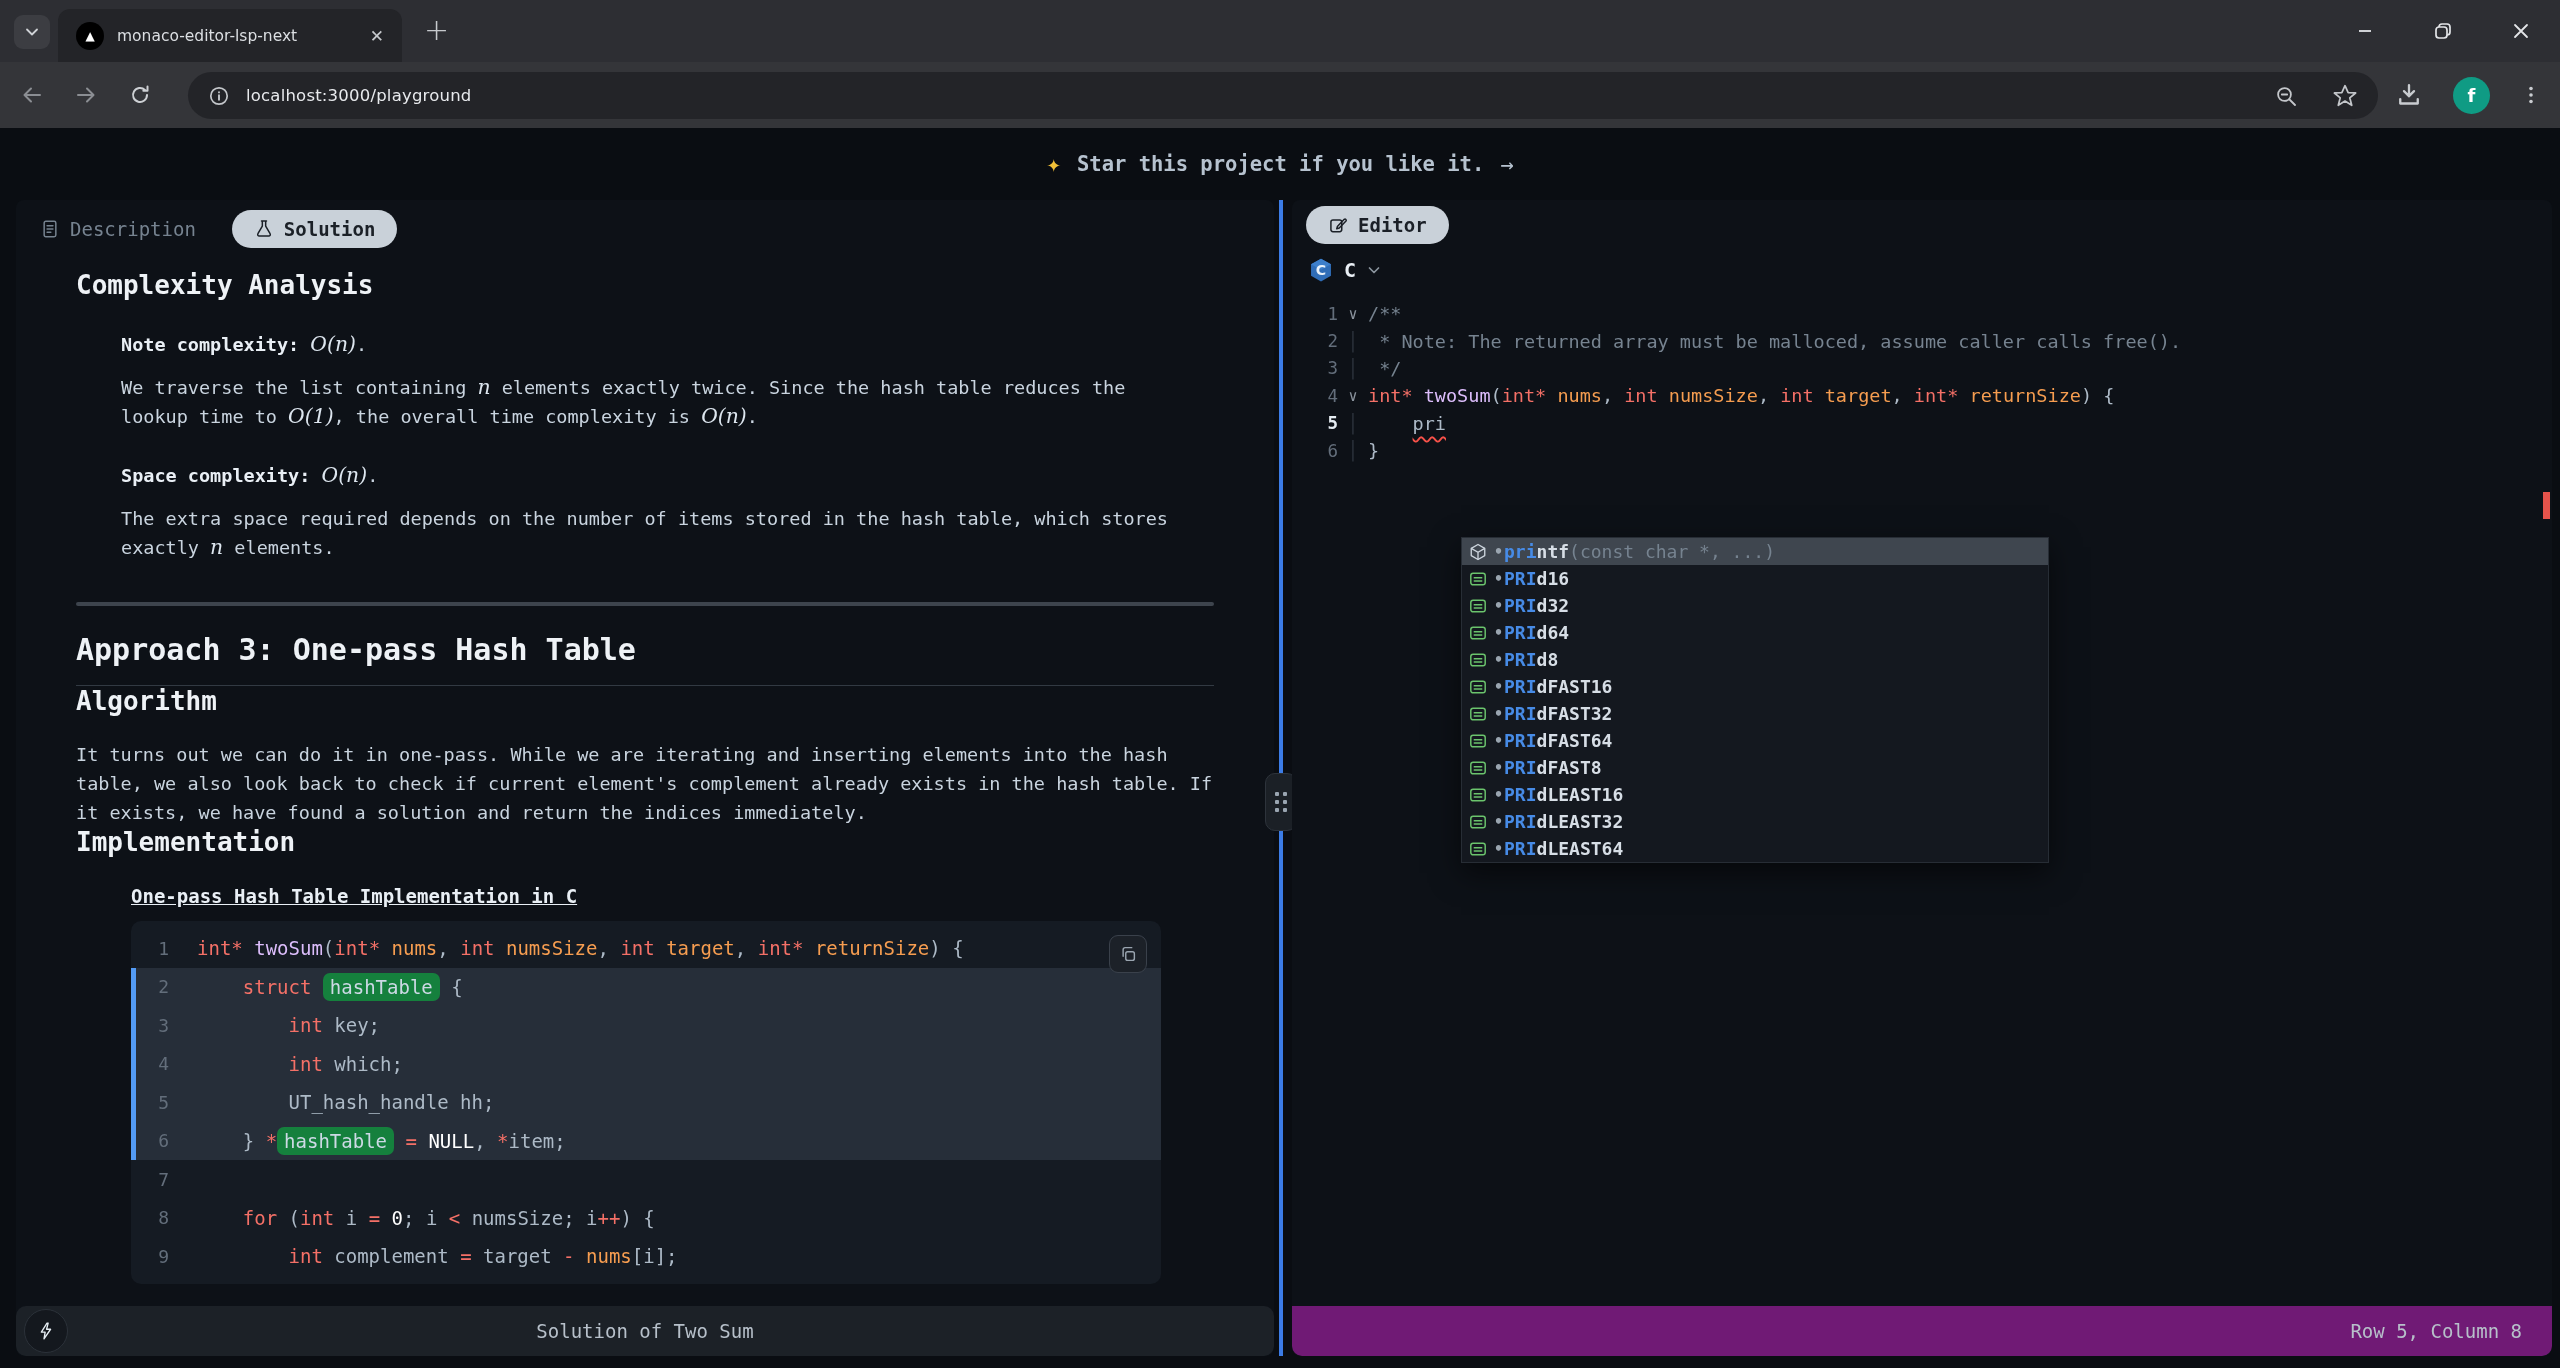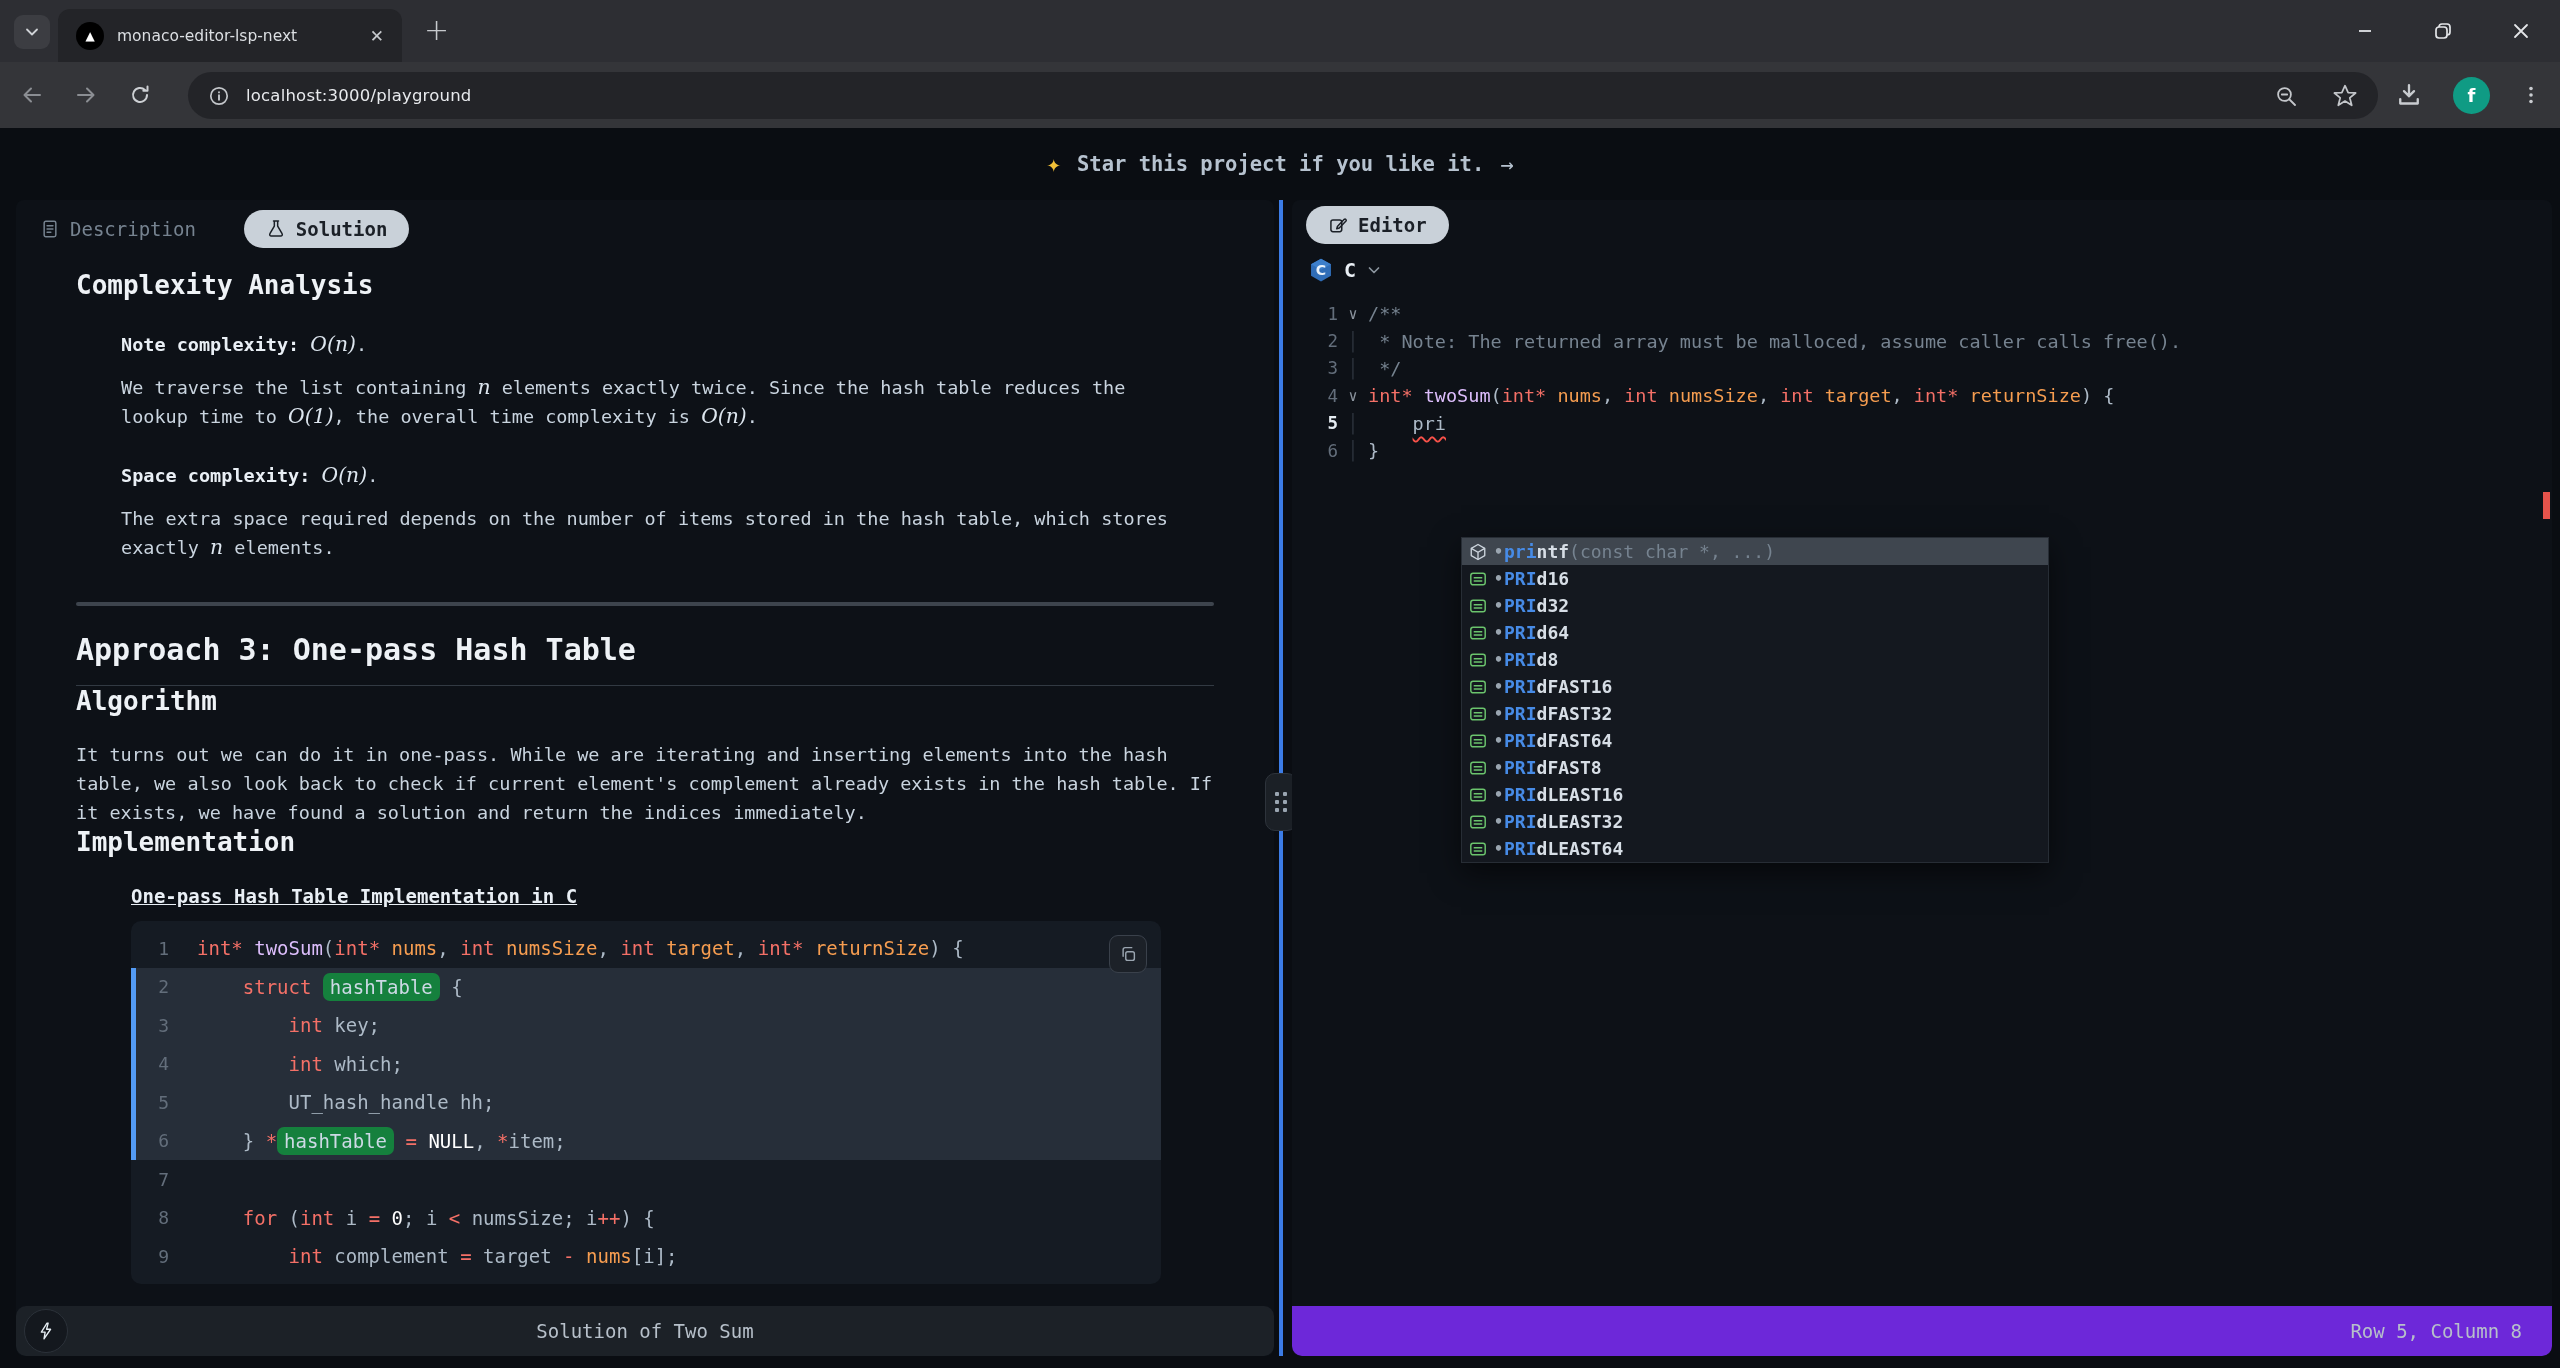"Description" .lp-tabs { gap: 48px -> 36px }
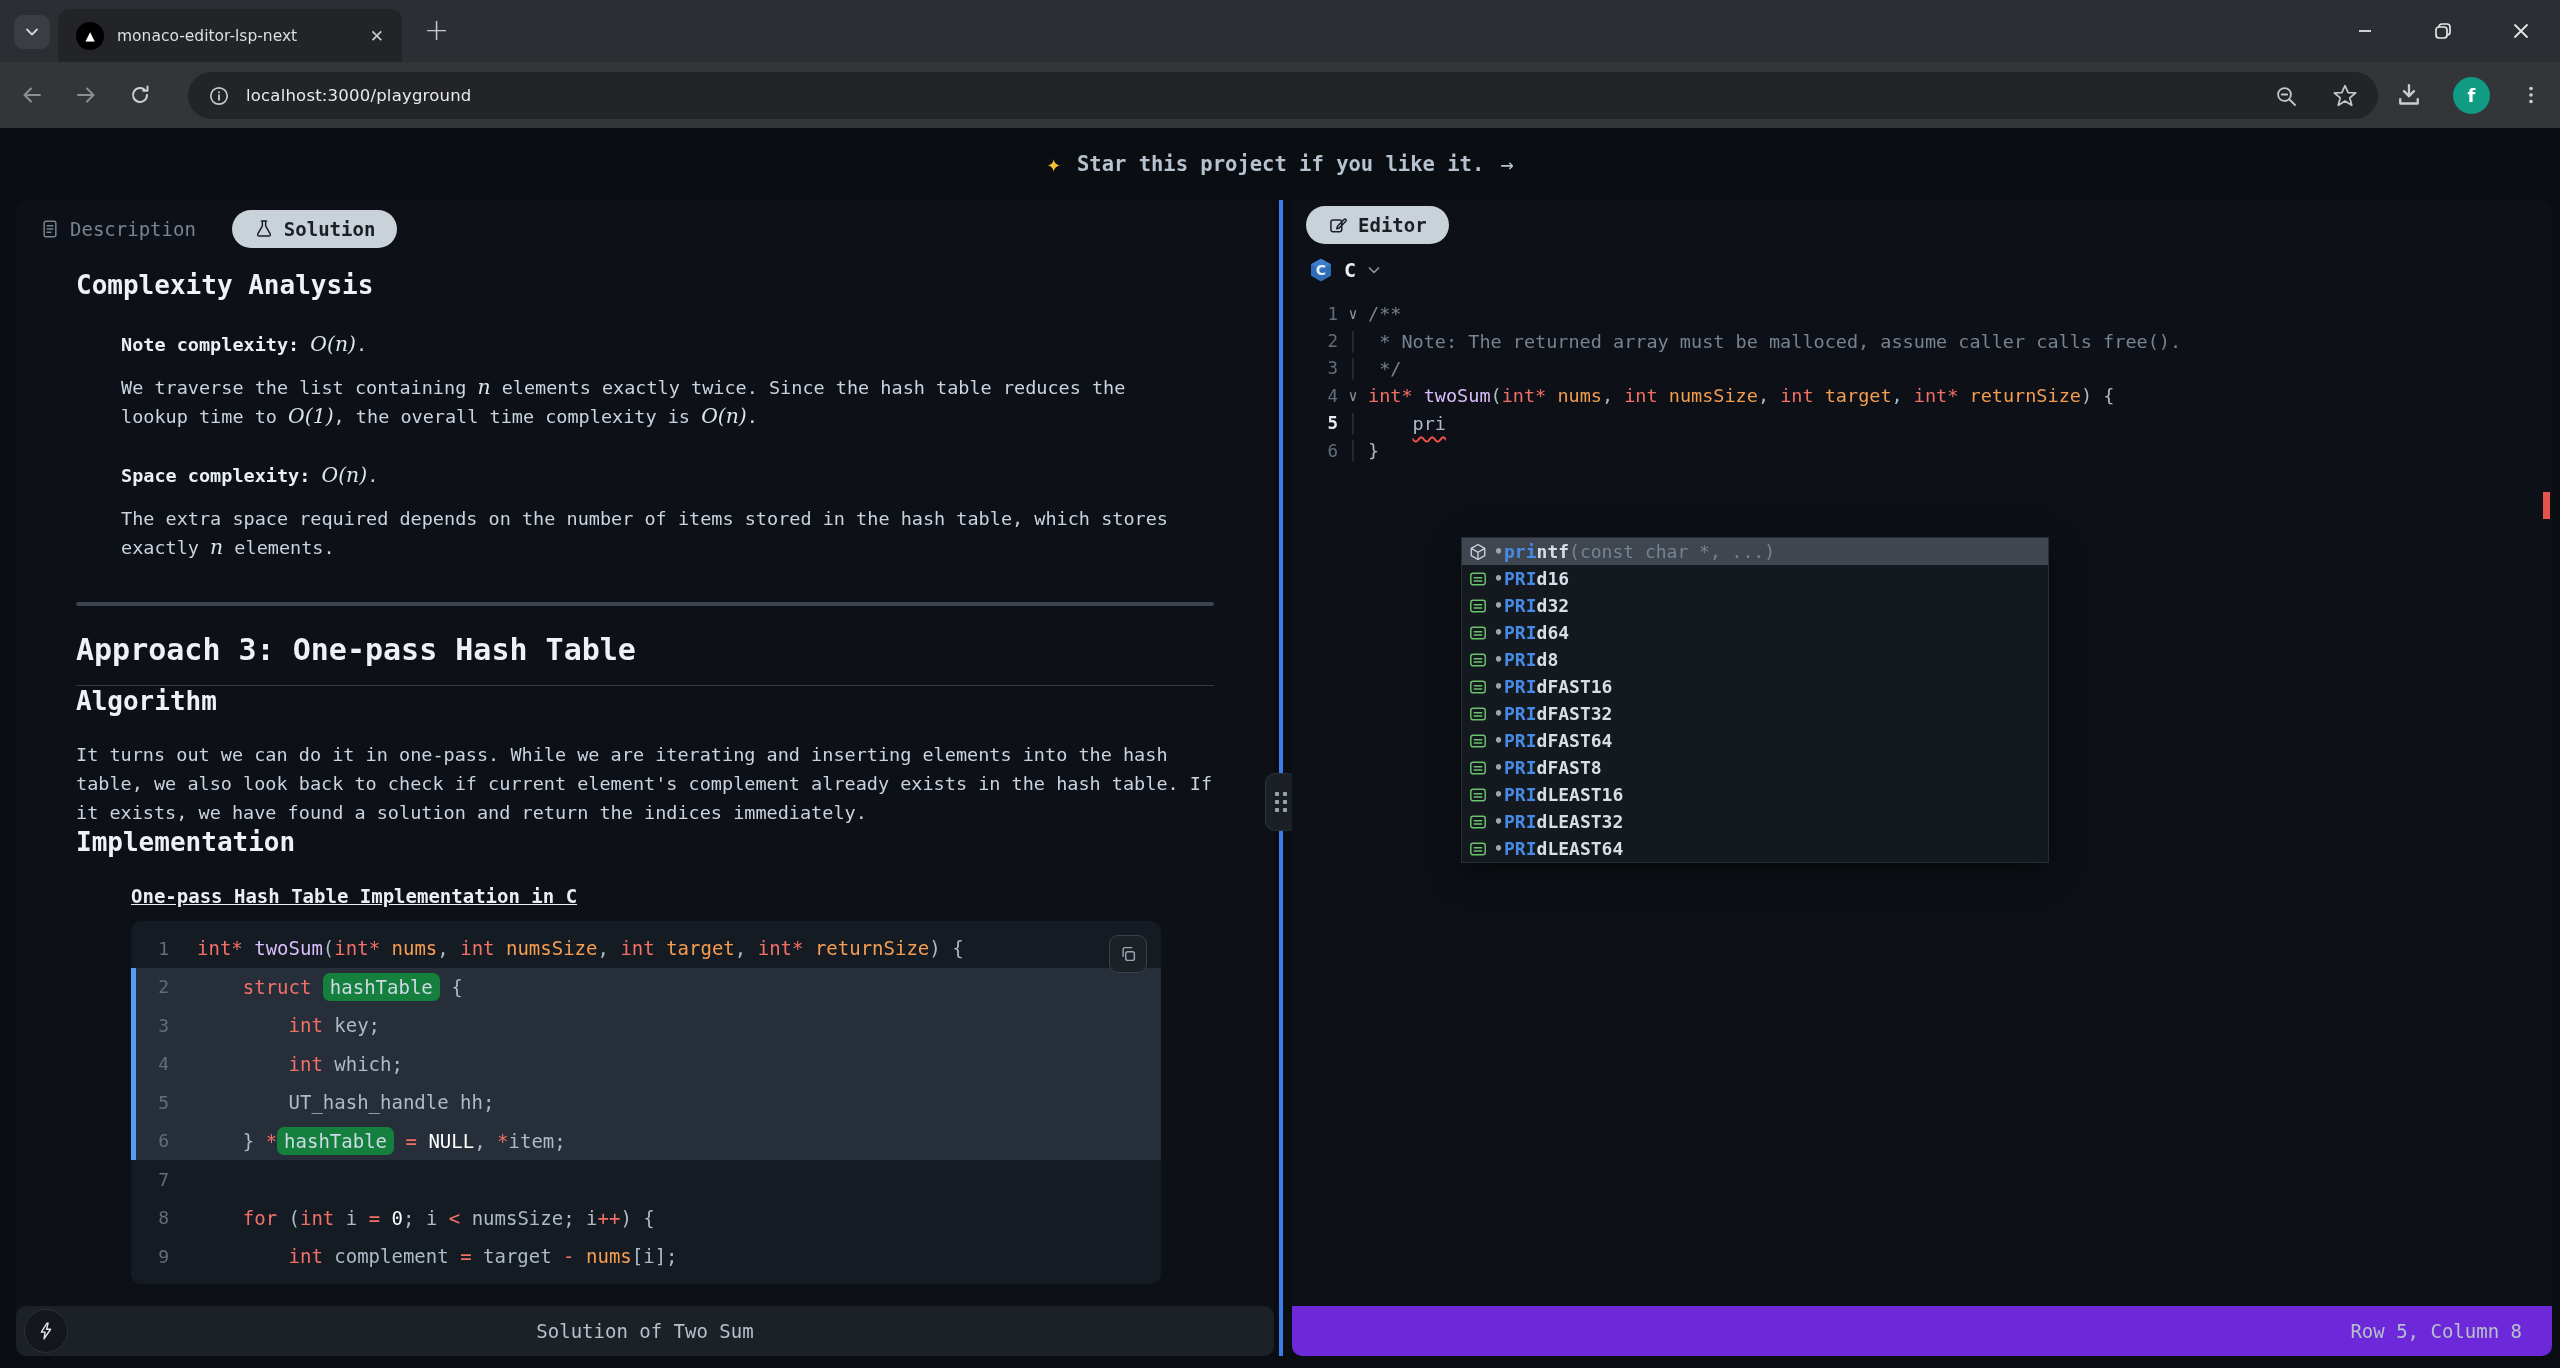"Row 5, Column 8" .rp-status { background: #6d28d9 -> #701a75 }
